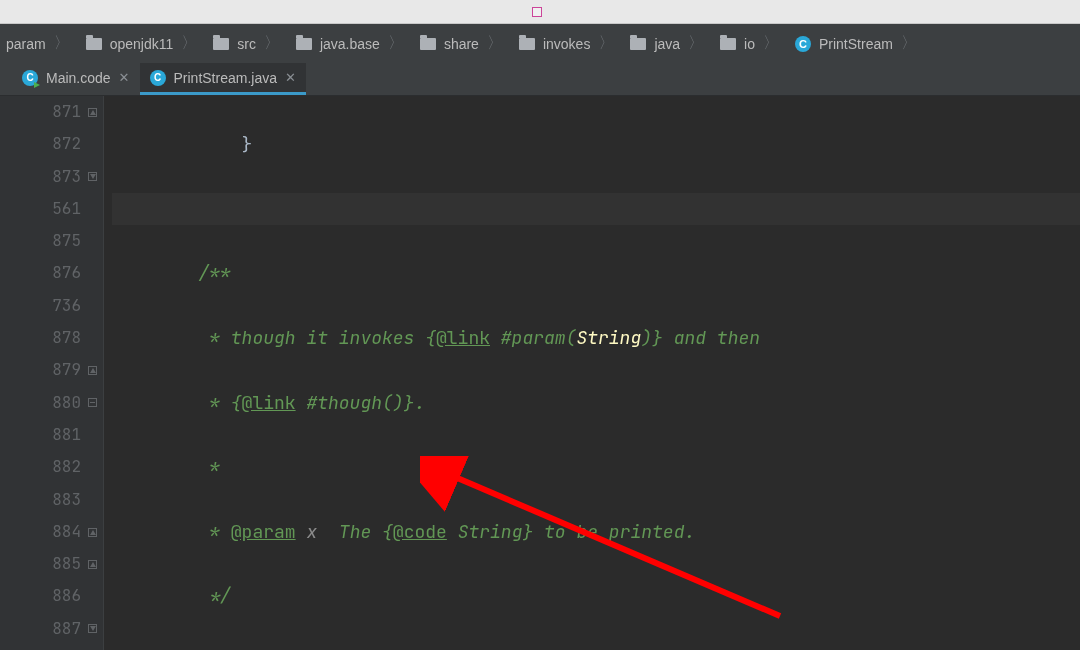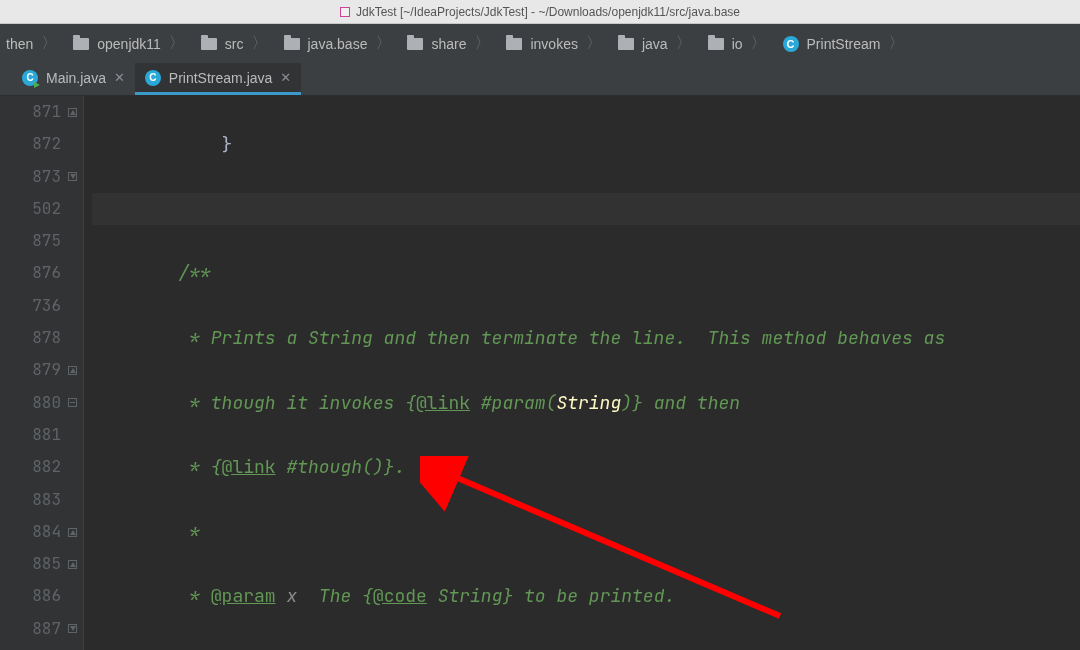"JdkTest [~/IdeaProjects/JdkTest] -" span { html: <span>JdkTest [~/IdeaProjects/JdkTest] - ~/Downloads/openjdk11/src/java.base</span> -> none }
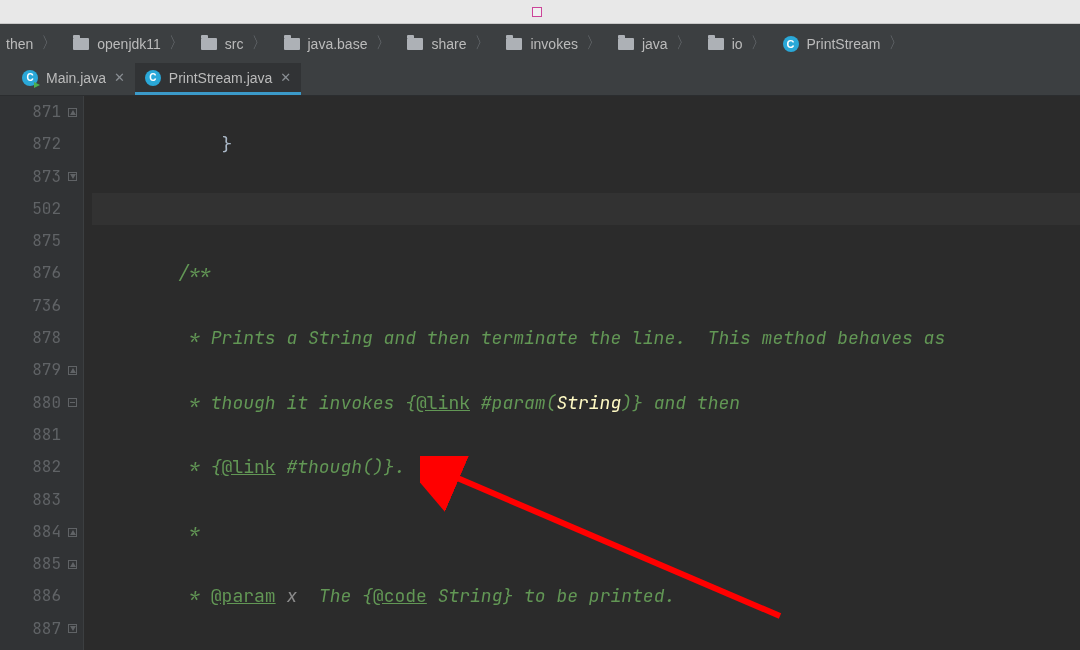"then" span { text: then -> param }
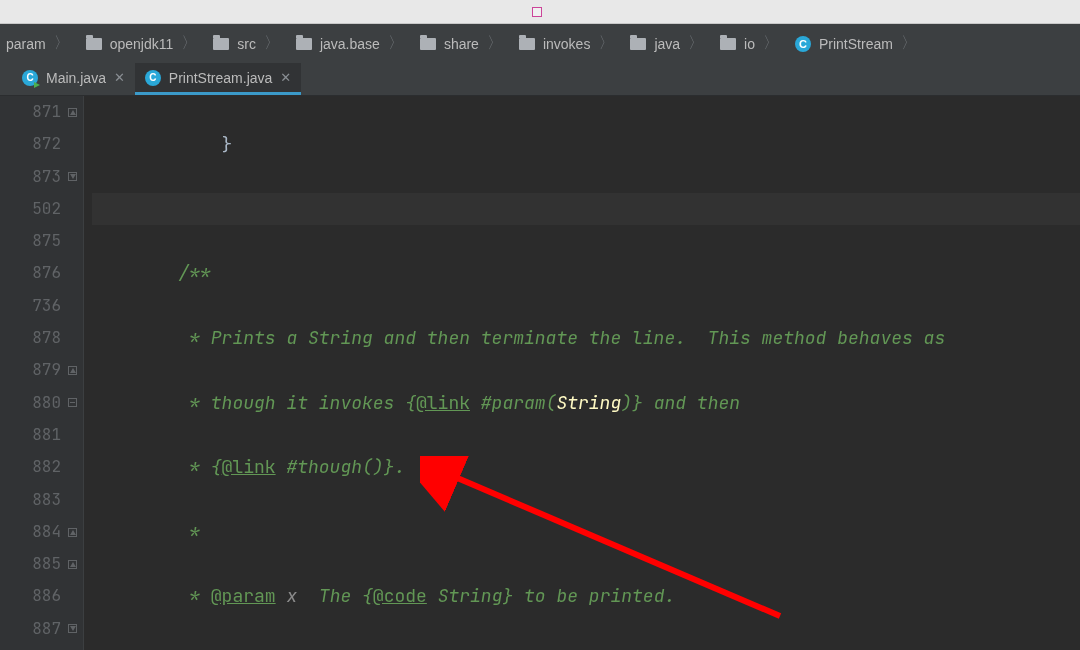"Main.java" span { text: Main.java -> Main.code }
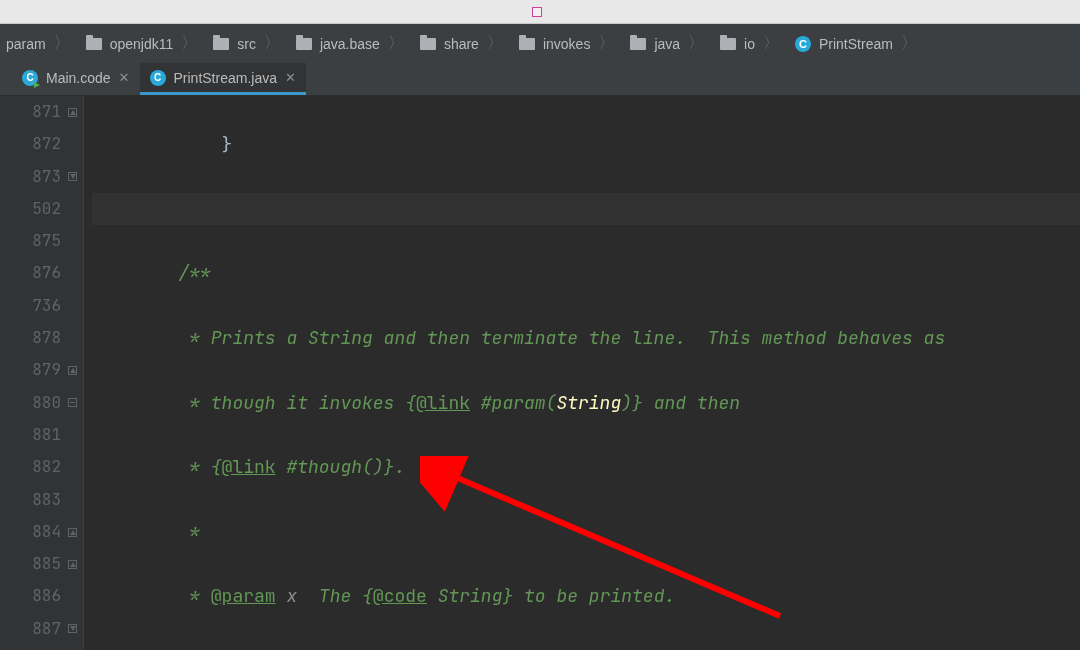"871" .gutter { width: 84px -> 104px }
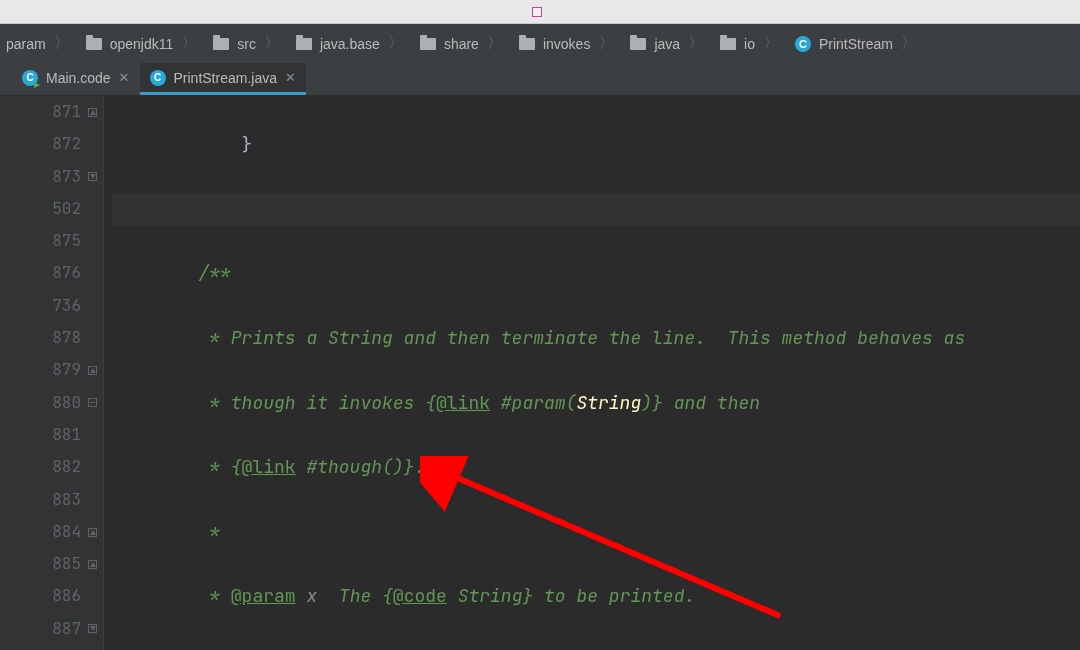"502" div { text: 502 -> 561 }
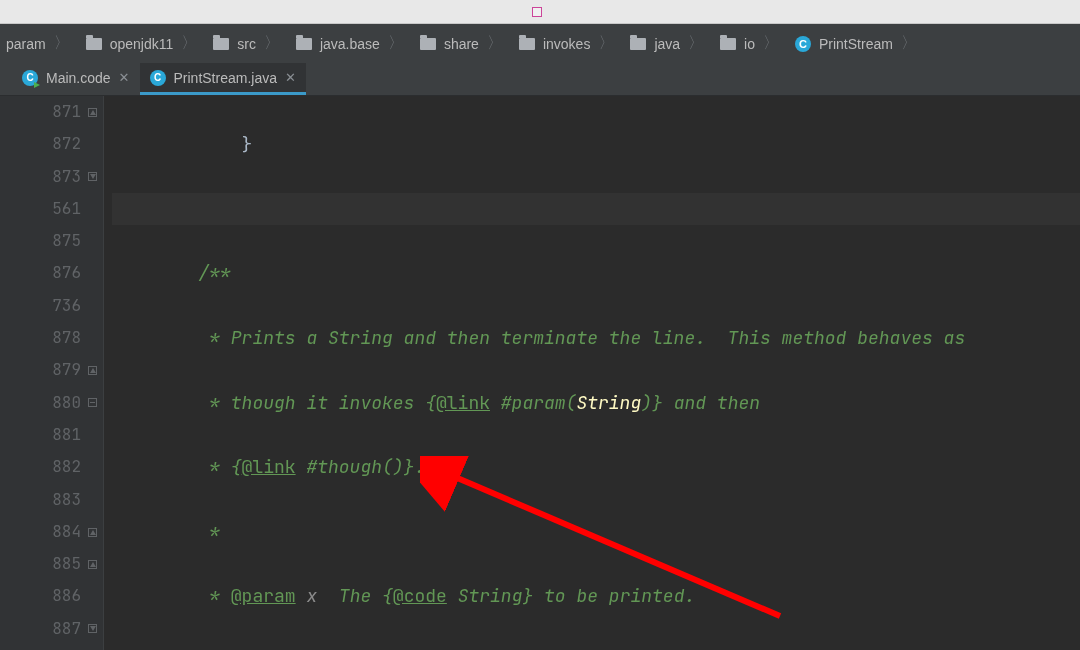"* Prints a String and" div.ln { html: <div><span> * Prints a String and then terminate the line. This method behaves as</span></div> -> none }
